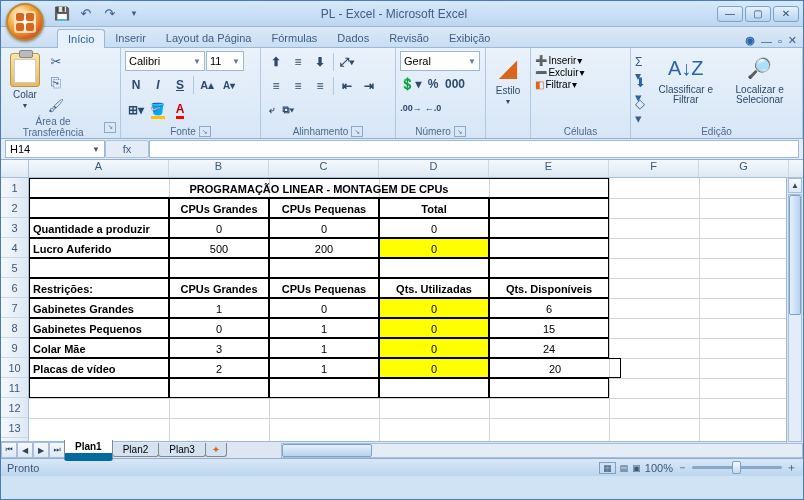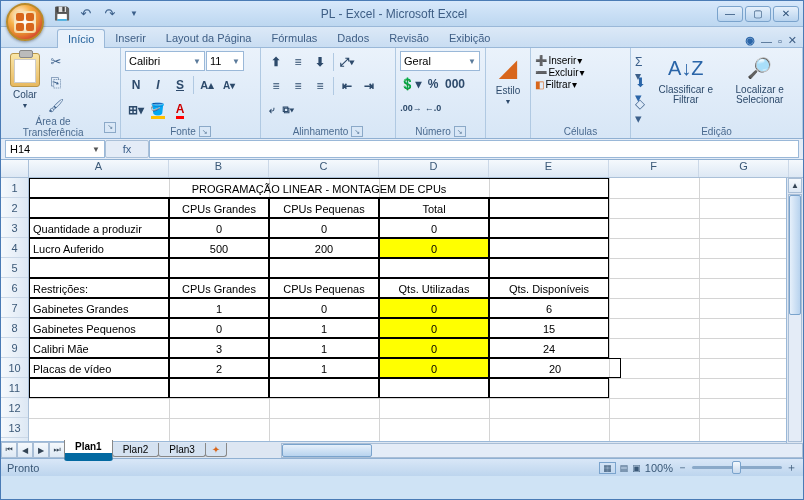"PROGRAMAÇÃO LINEAR - MONTAGEM DE" .bold { font-weight: normal -> bold }
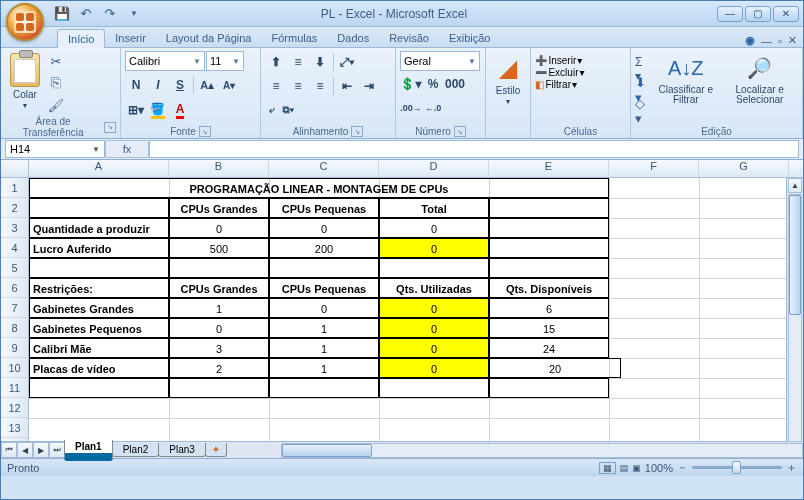"Calibri Mãe" div.cell { text: Calibri -> Colar }
